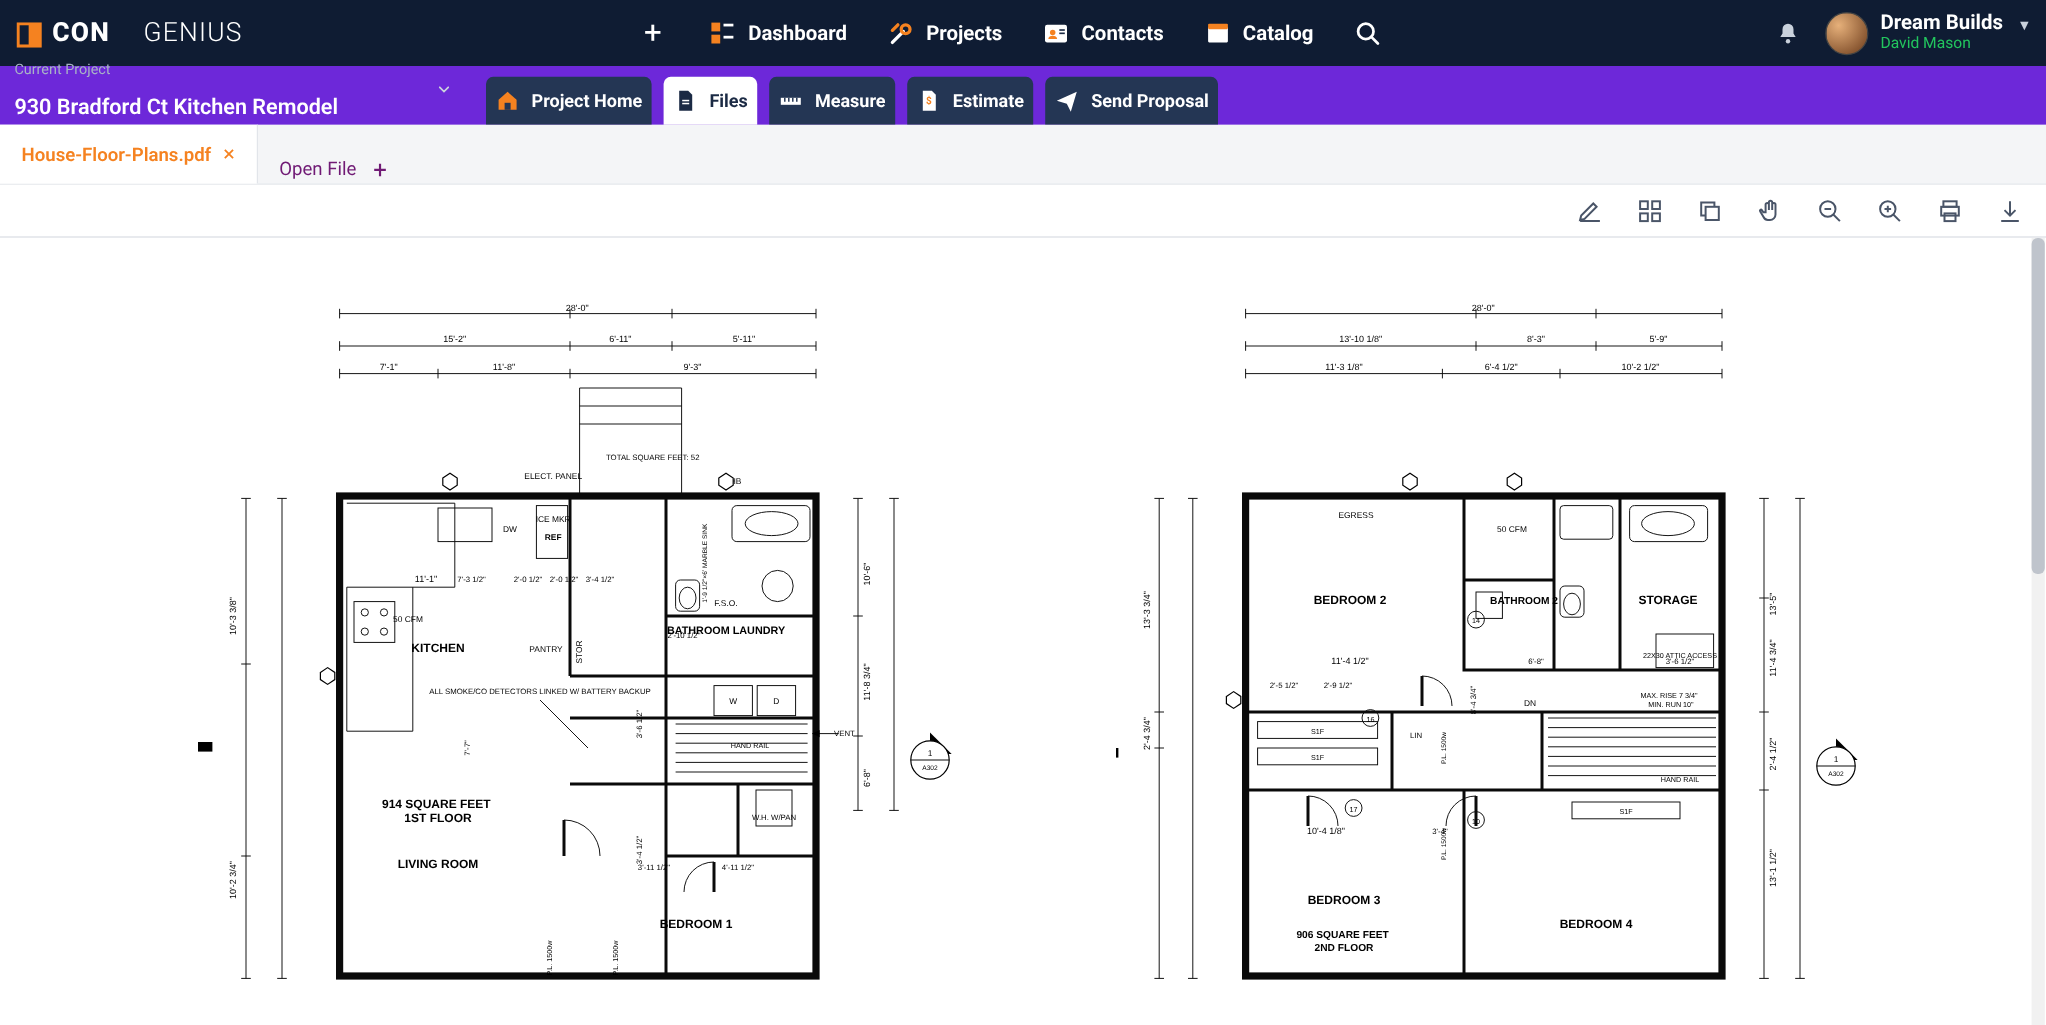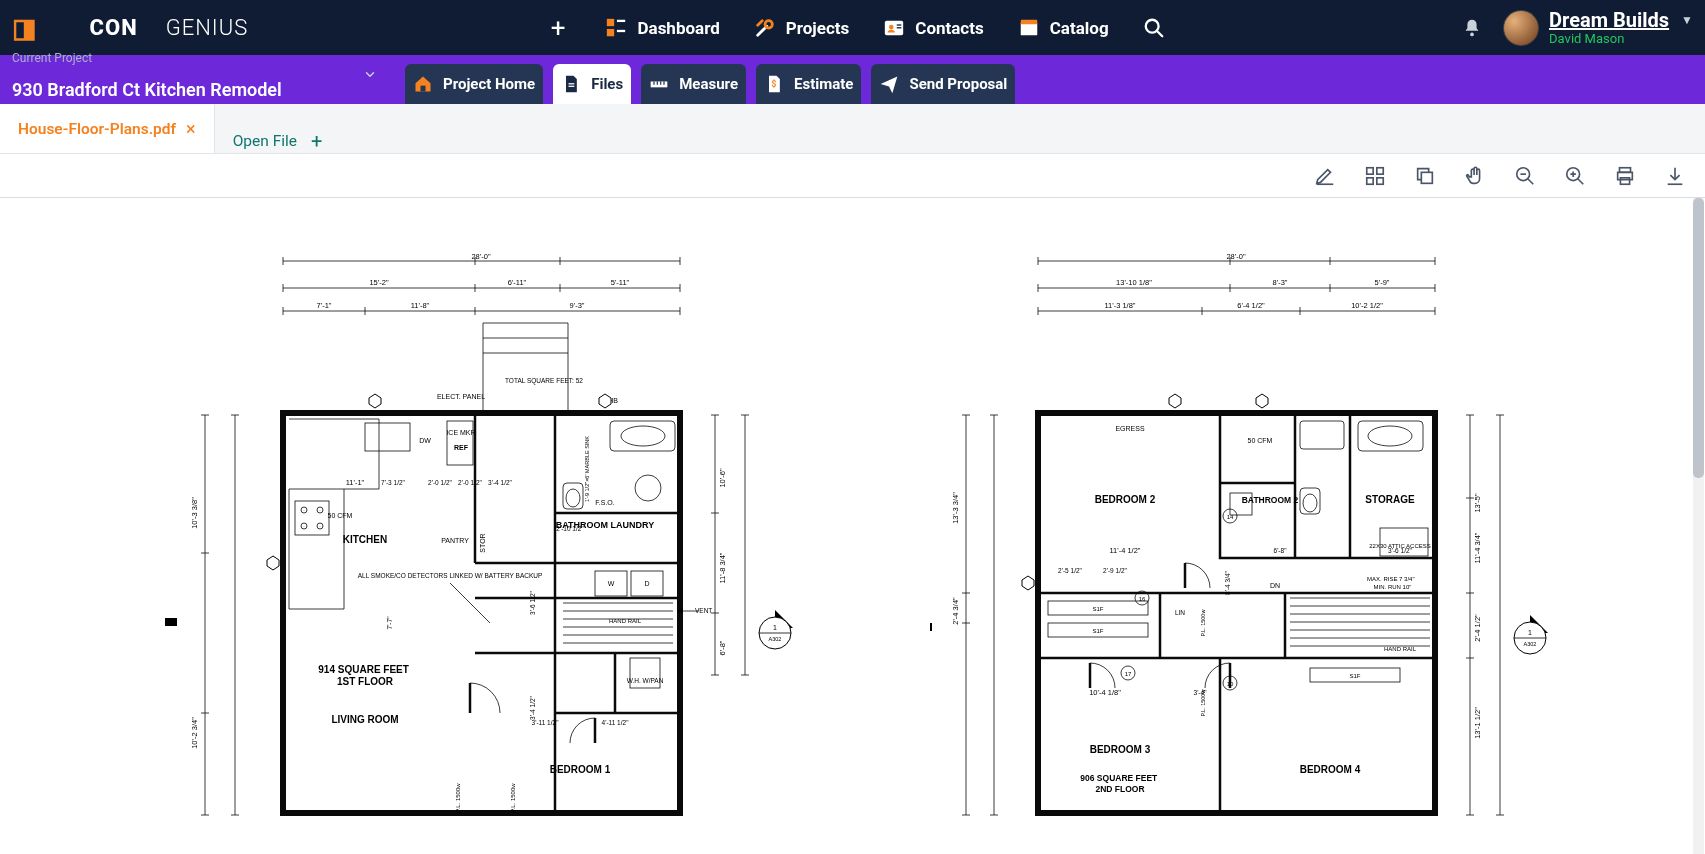"CON" .logo .con { margin-left: 46px -> none }
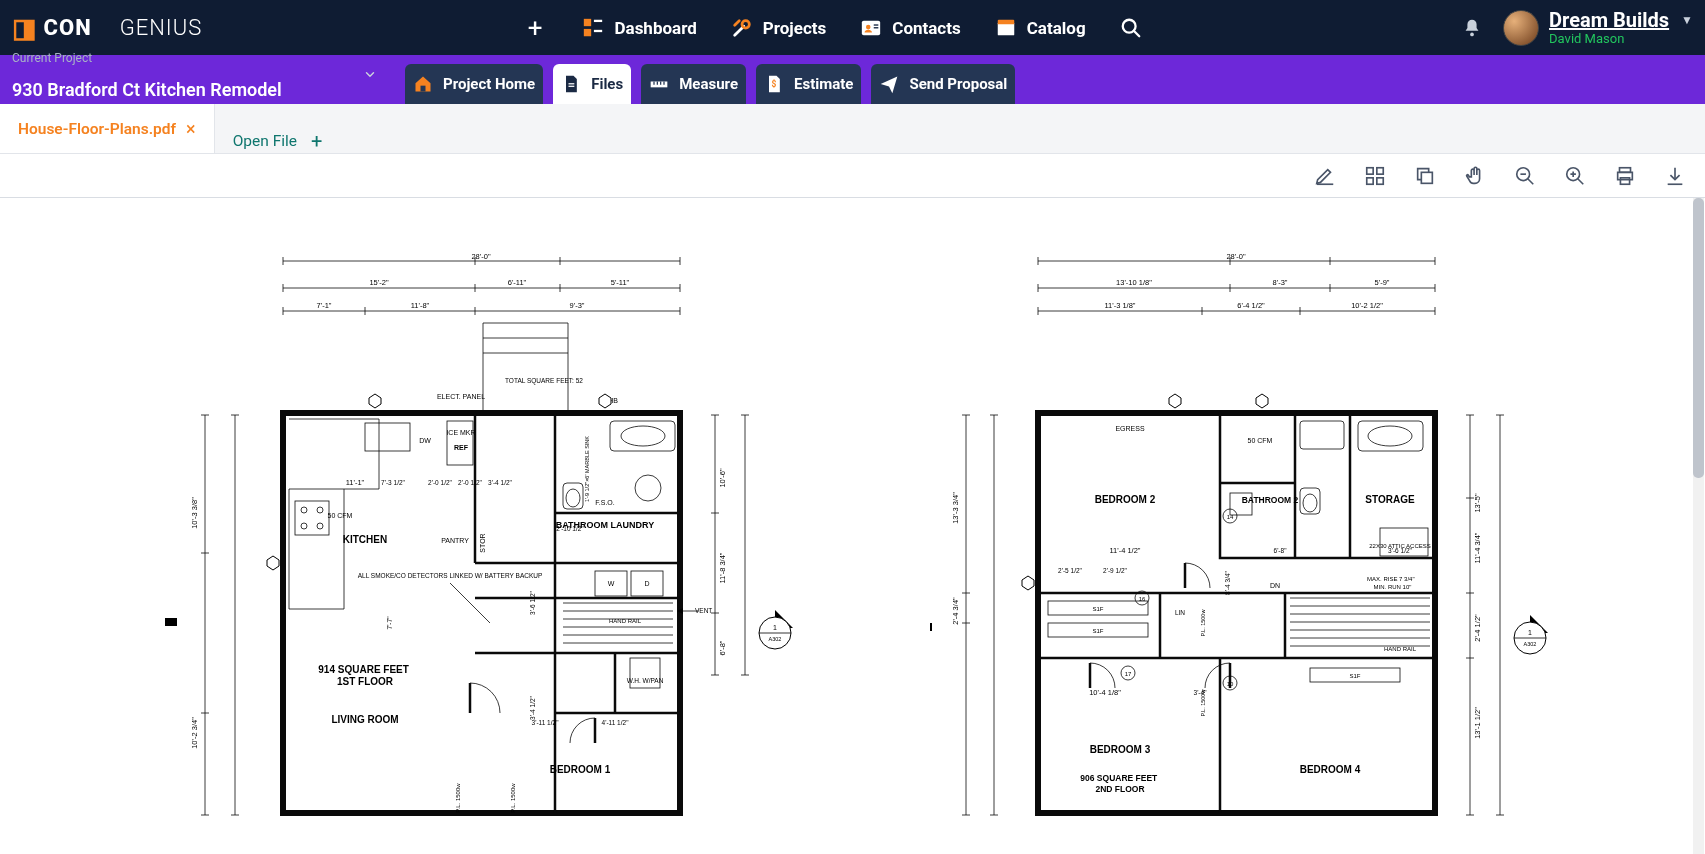"Dream Builds" .user-text .org { font-size: 20px -> 17px; text-decoration: underline -> none }
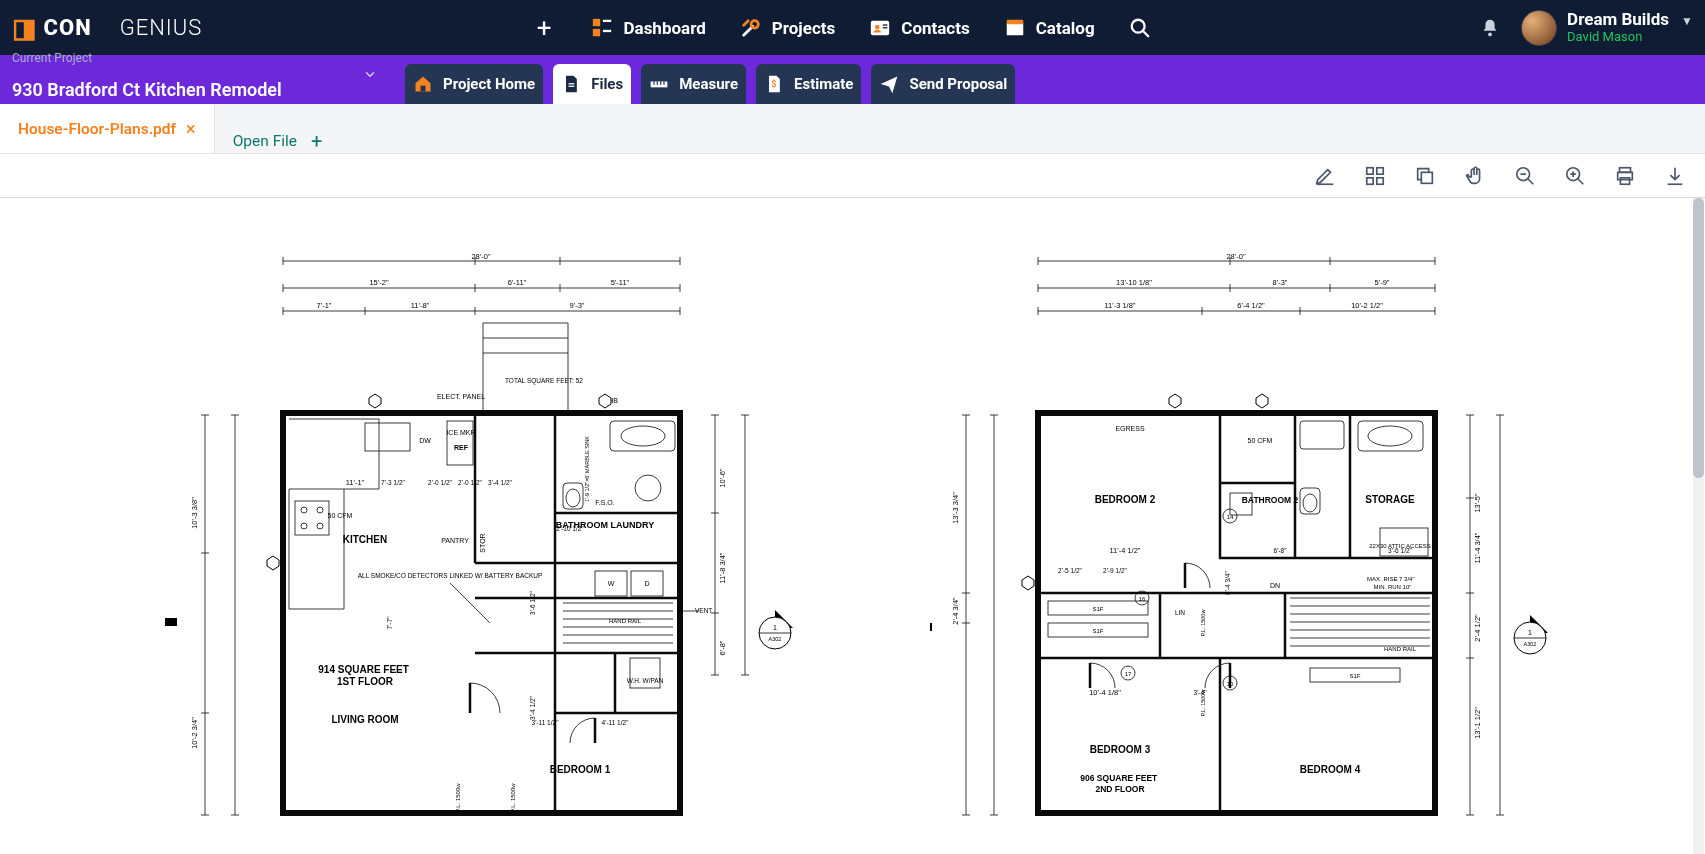"Open File" .openfile { color: #0f766e -> #701a75 }
